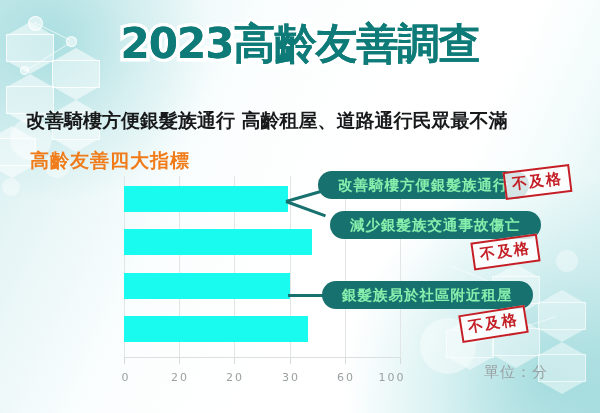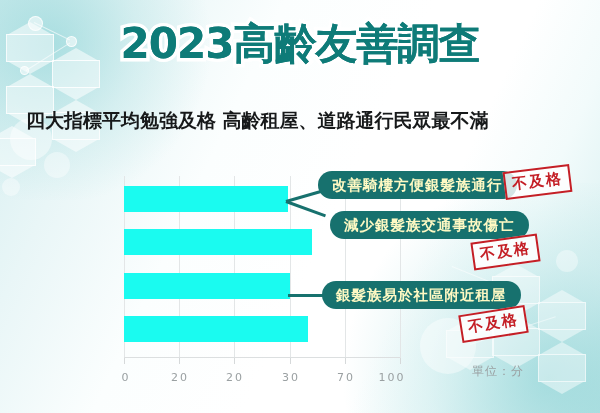"四大指標平均勉強及格 高齡租屋、道路通行民眾最不滿" div.subtitle { text: 四大指標平均勉強及格 -> 改善騎樓方便銀髮族通行 }
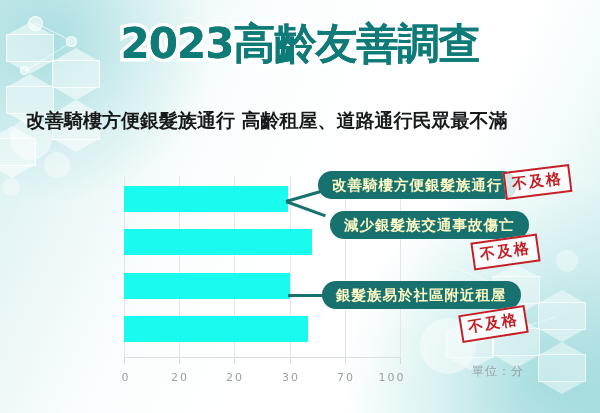"高齡友善四大指標" div.section-head { html: none -> <div>高齡友善四大指標</div> }
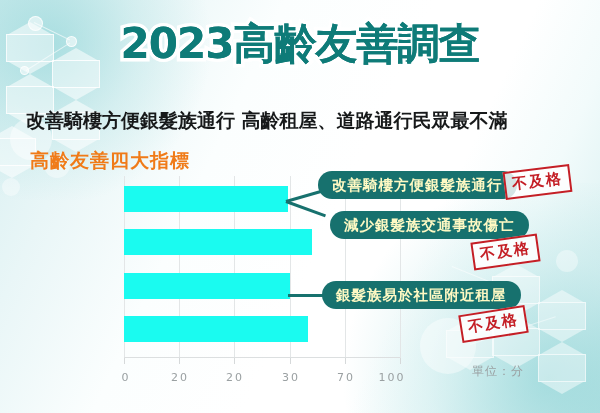"改善騎樓方便銀髮族通行" .pill { color: #fef9c3 -> #86efac; padding: 0 14px -> 0 20px }
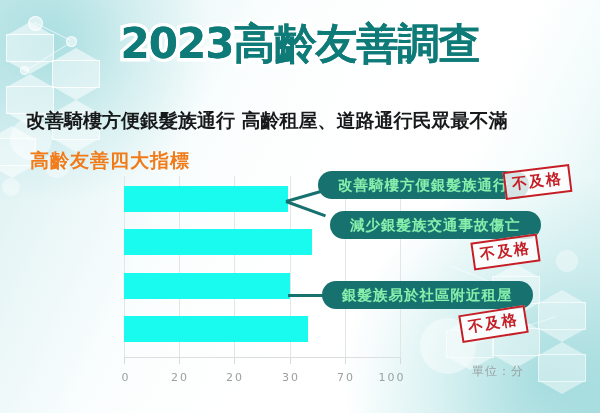"70" div.ticklabel { text: 70 -> 60 }
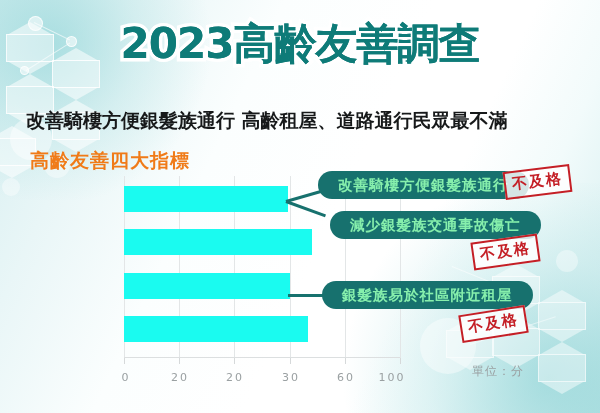"單位：分" .unit { font-size: 12px -> 15px; left: 472px -> 484px }
